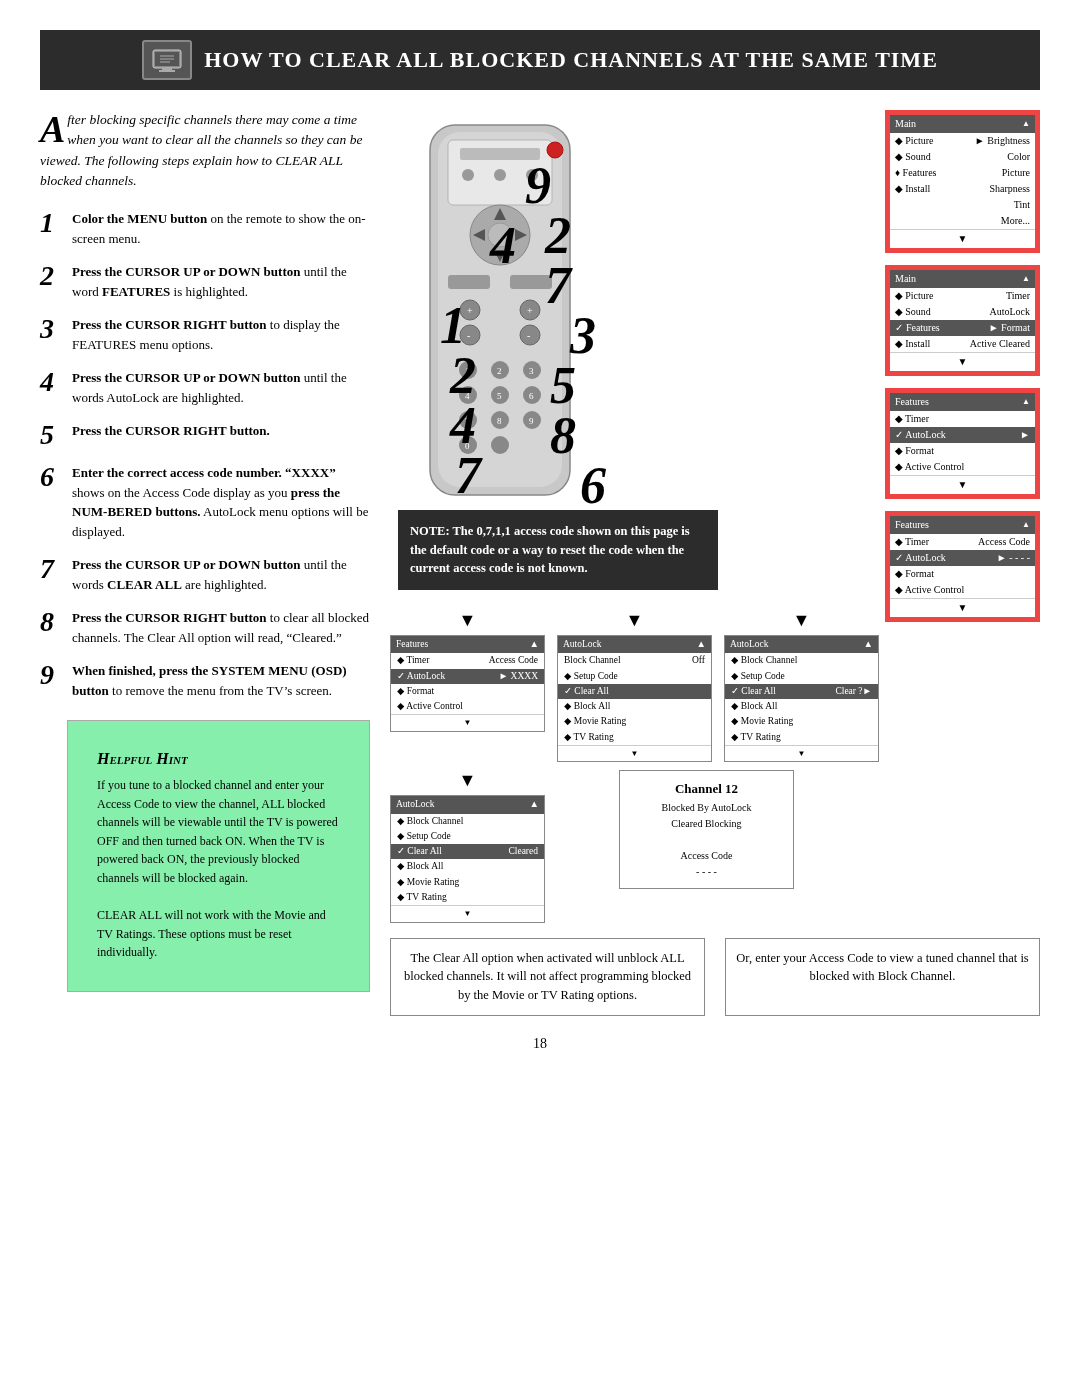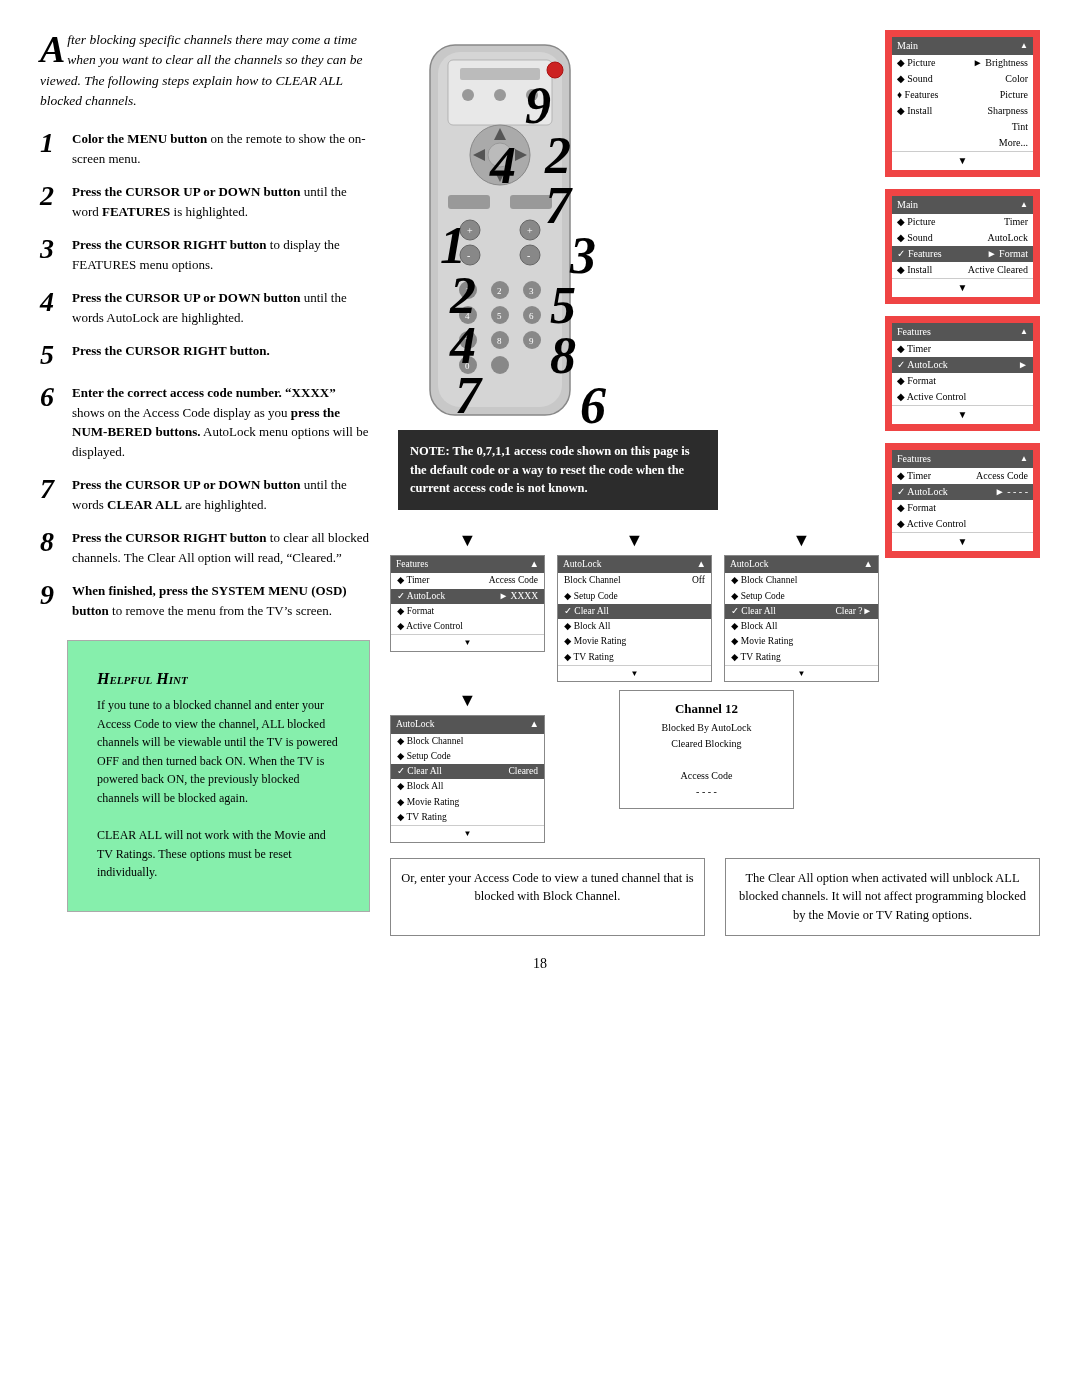"HOW TO CLEAR ALL BLOCKED" div.header { html: none -> <div> <div> <svg> <rect></rect> <rect></rect> <rect></rect> <rect></rect> <line></line> <line></line> <line></line> </svg> </div> <div>How to Clear All Blocked Channels at the Same Time</div> </div> }
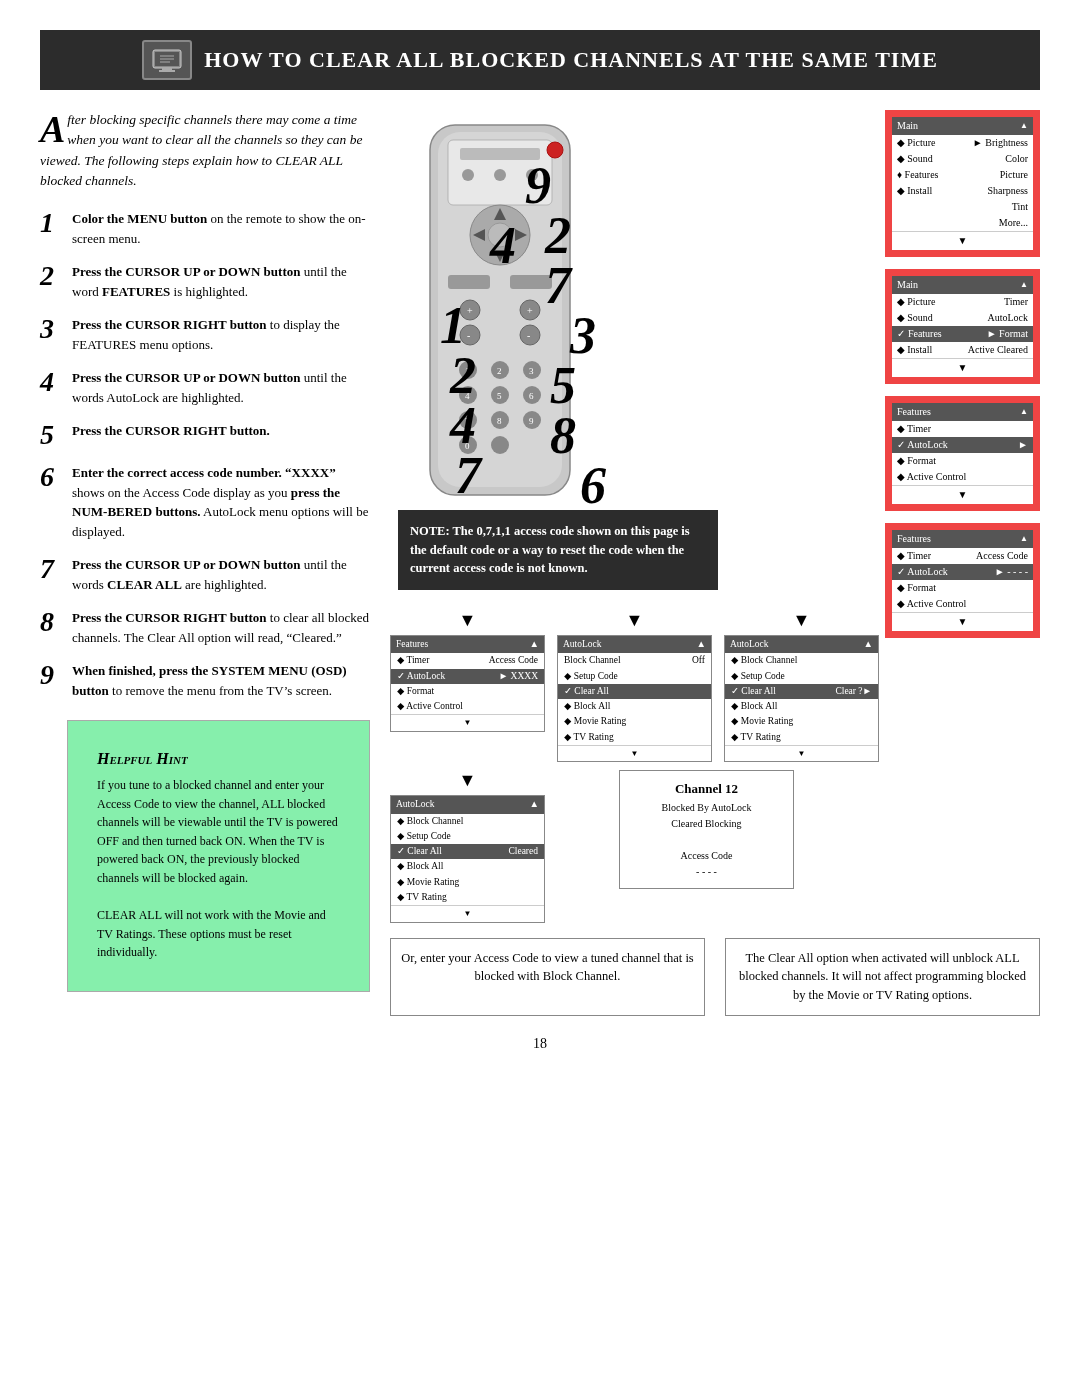"Main" .menu-box { border: 7px solid #ef4444 -> 5px solid #ef4444 }
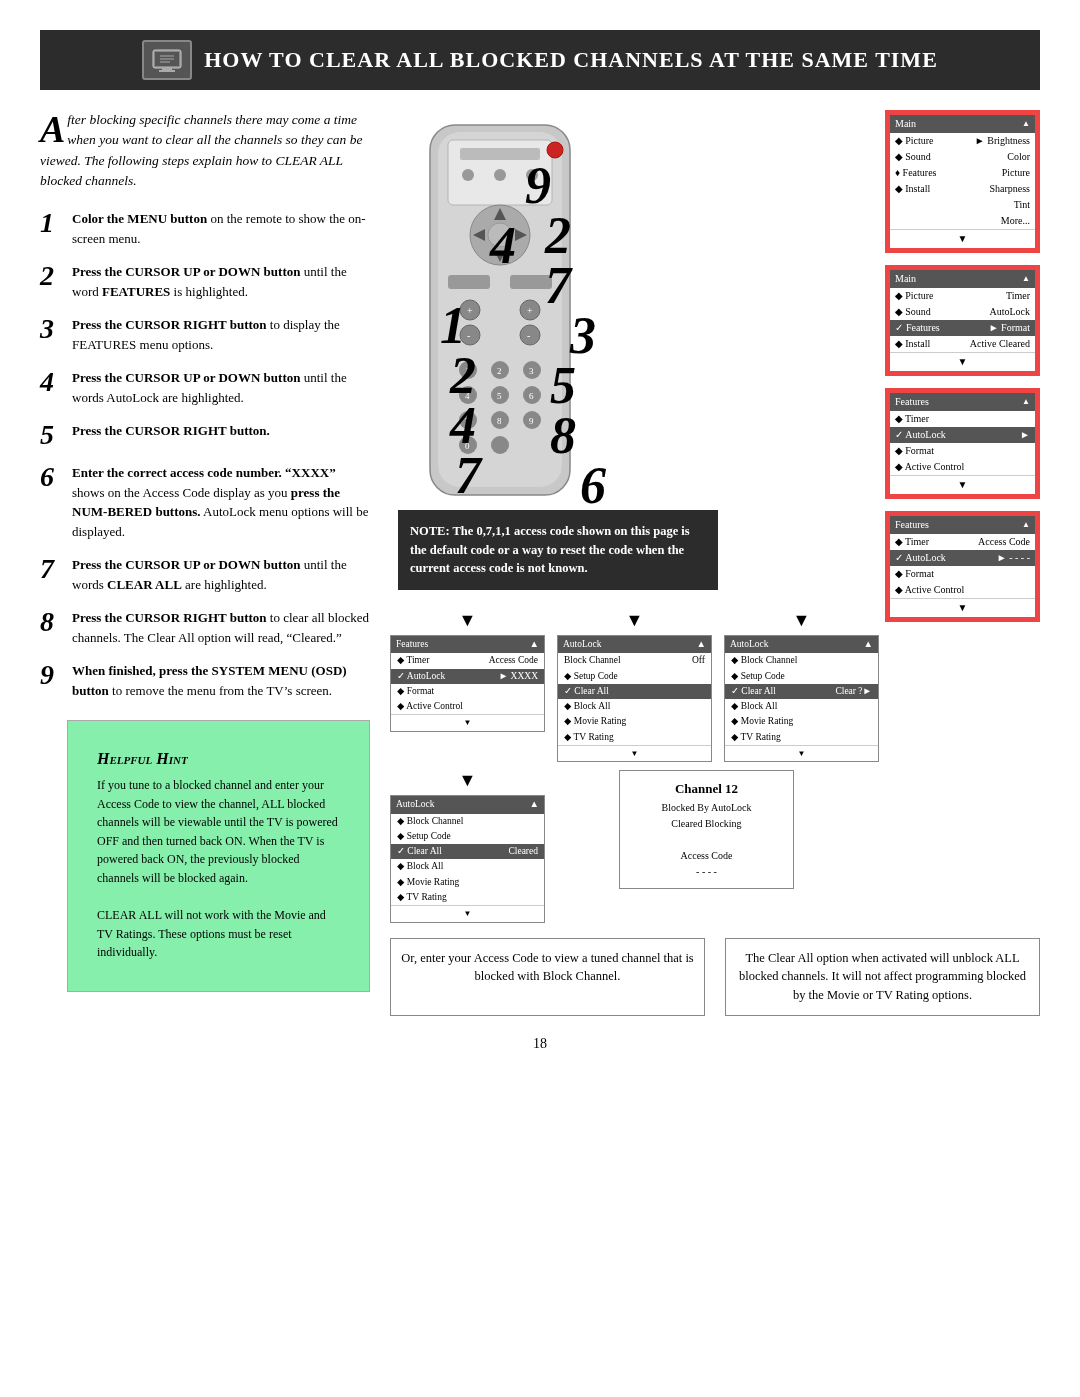"Or, enter your Access Code" div.bottom-info-box { order: before "The Clear All option when" -> after "The Clear All option when" }
